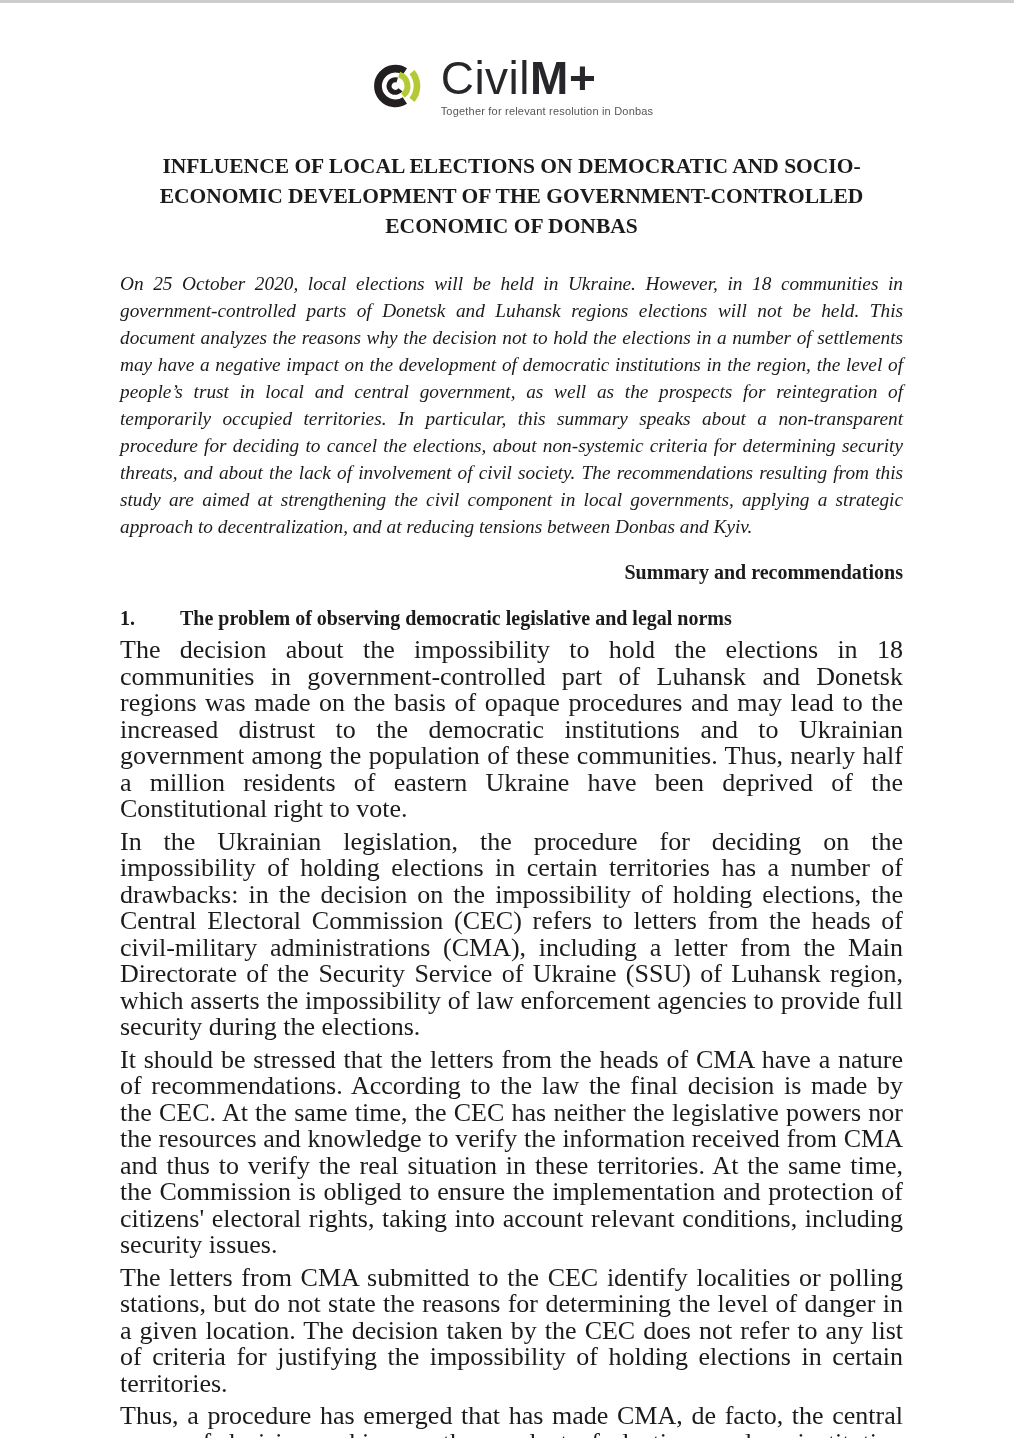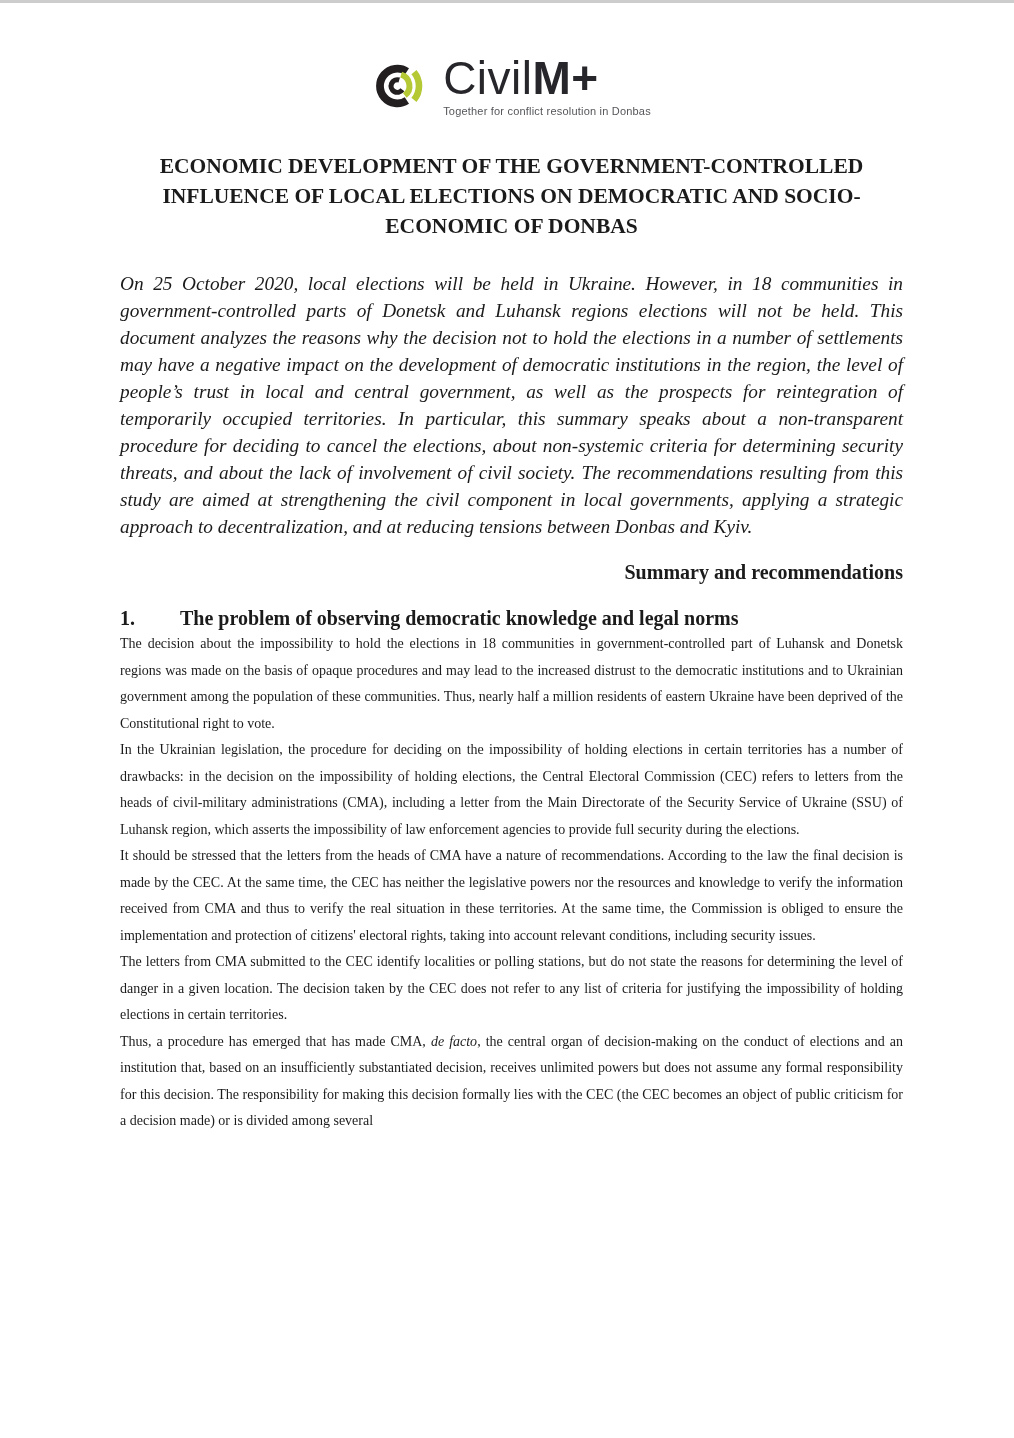"Together for conflict resolution in" div.logo-tagline { text: conflict -> relevant }
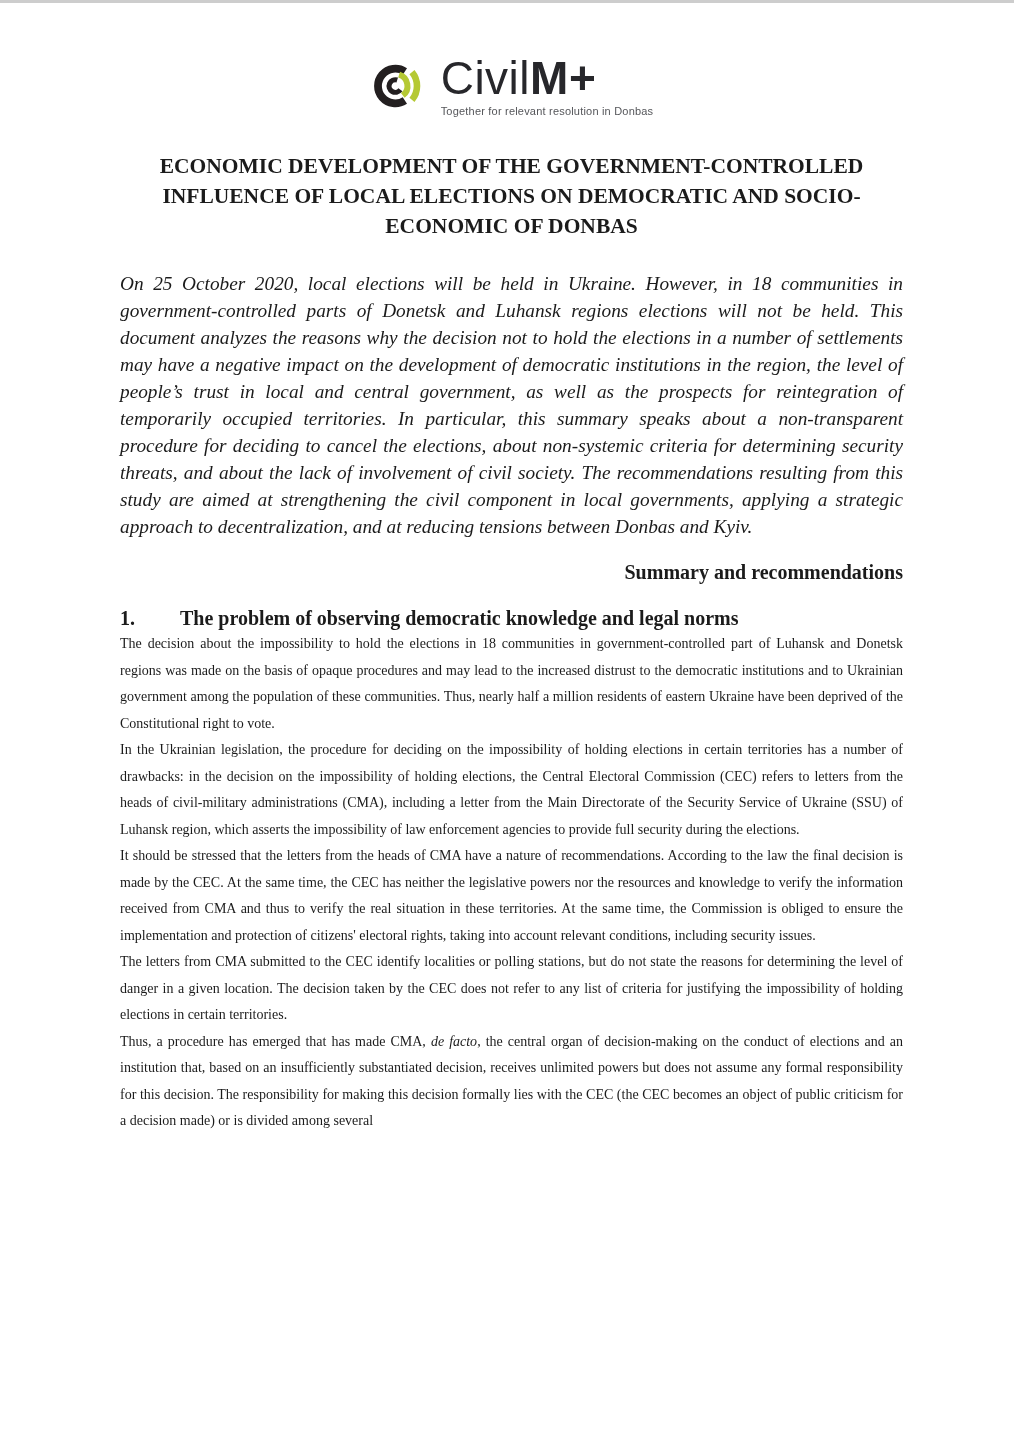"ECONOMIC DEVELOPMENT OF THE" div { order: before "INFLUENCE OF LOCAL ELECTIONS ON" -> after "INFLUENCE OF LOCAL ELECTIONS ON" }
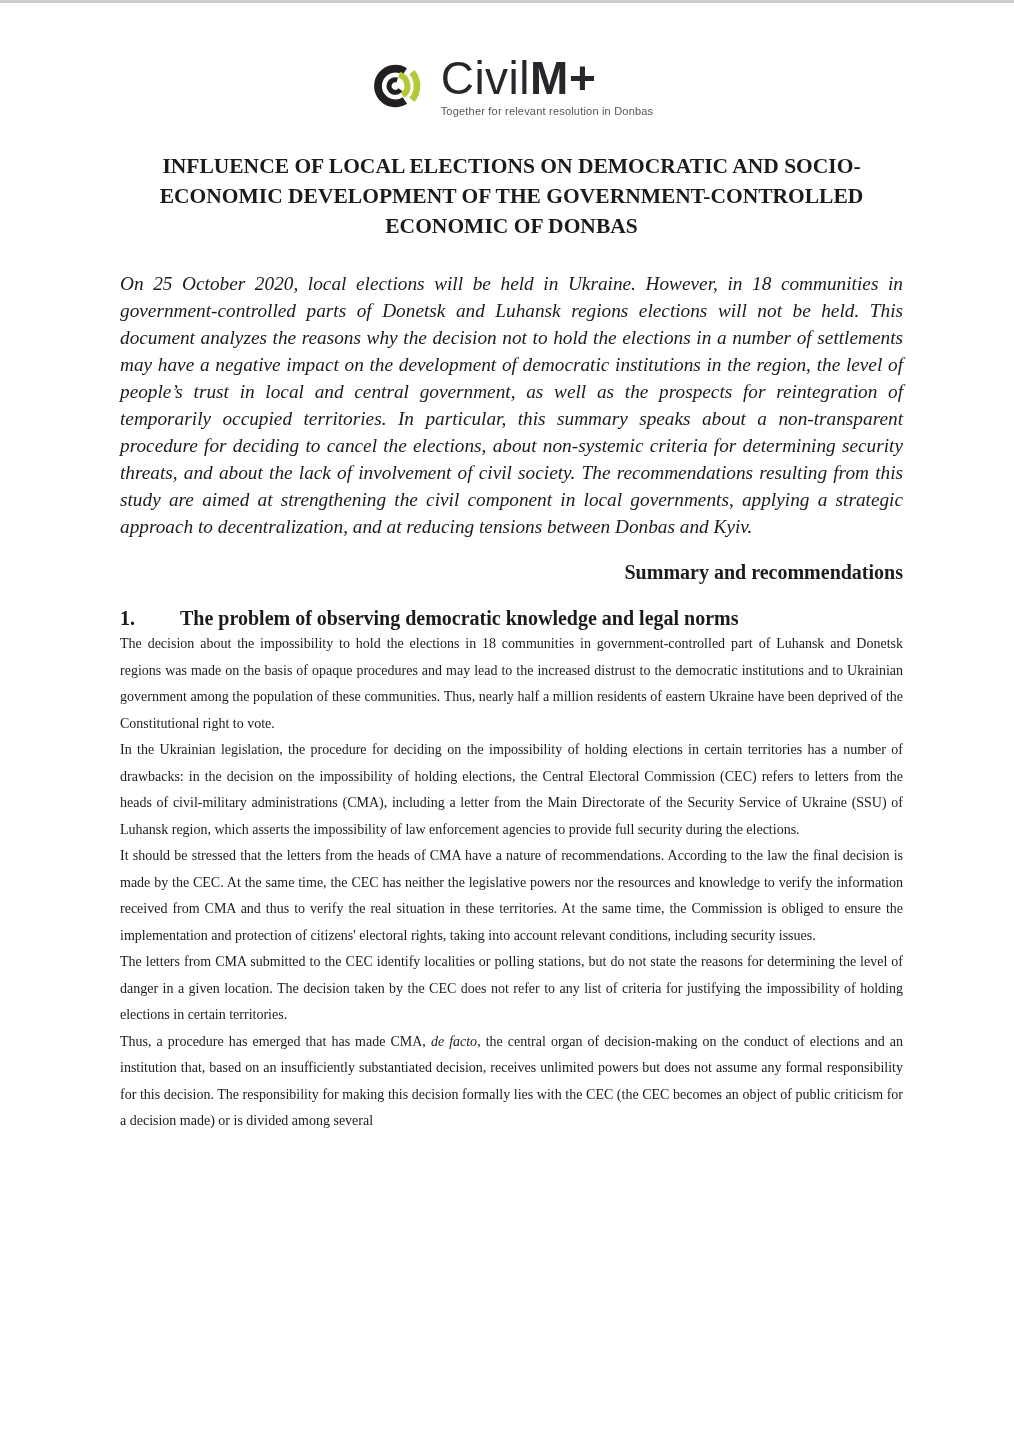"The problem of observing democratic" span.subsection-title { text: knowledge -> legislative }
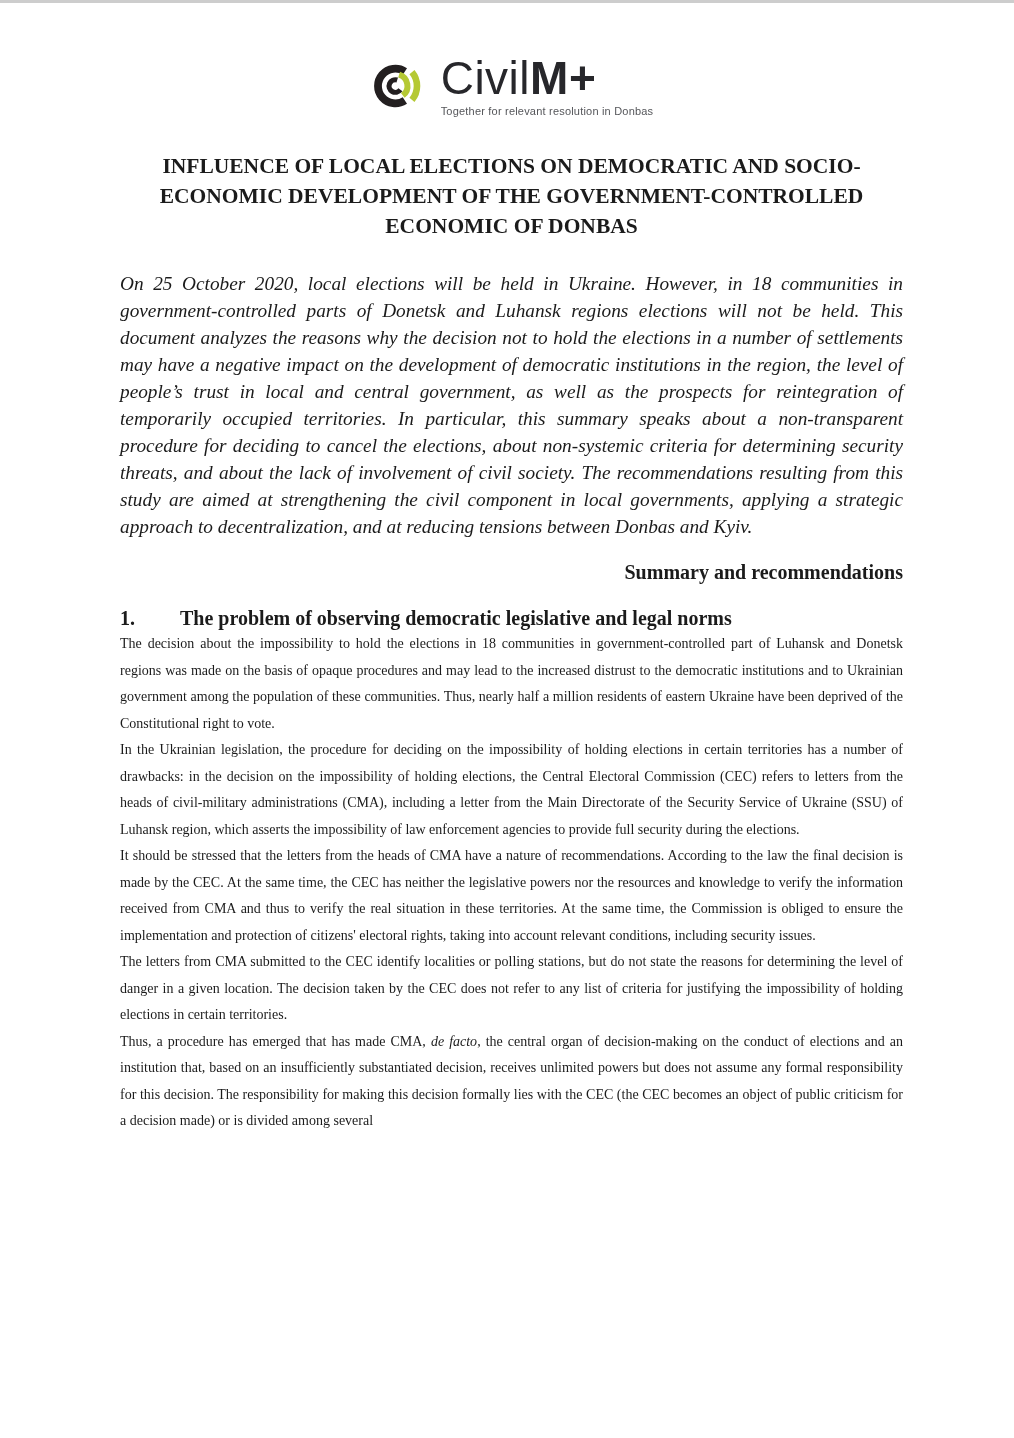"The decision about the impossibility" .para { font-size: 14px -> 26px; margin-top: 0 -> 6px }
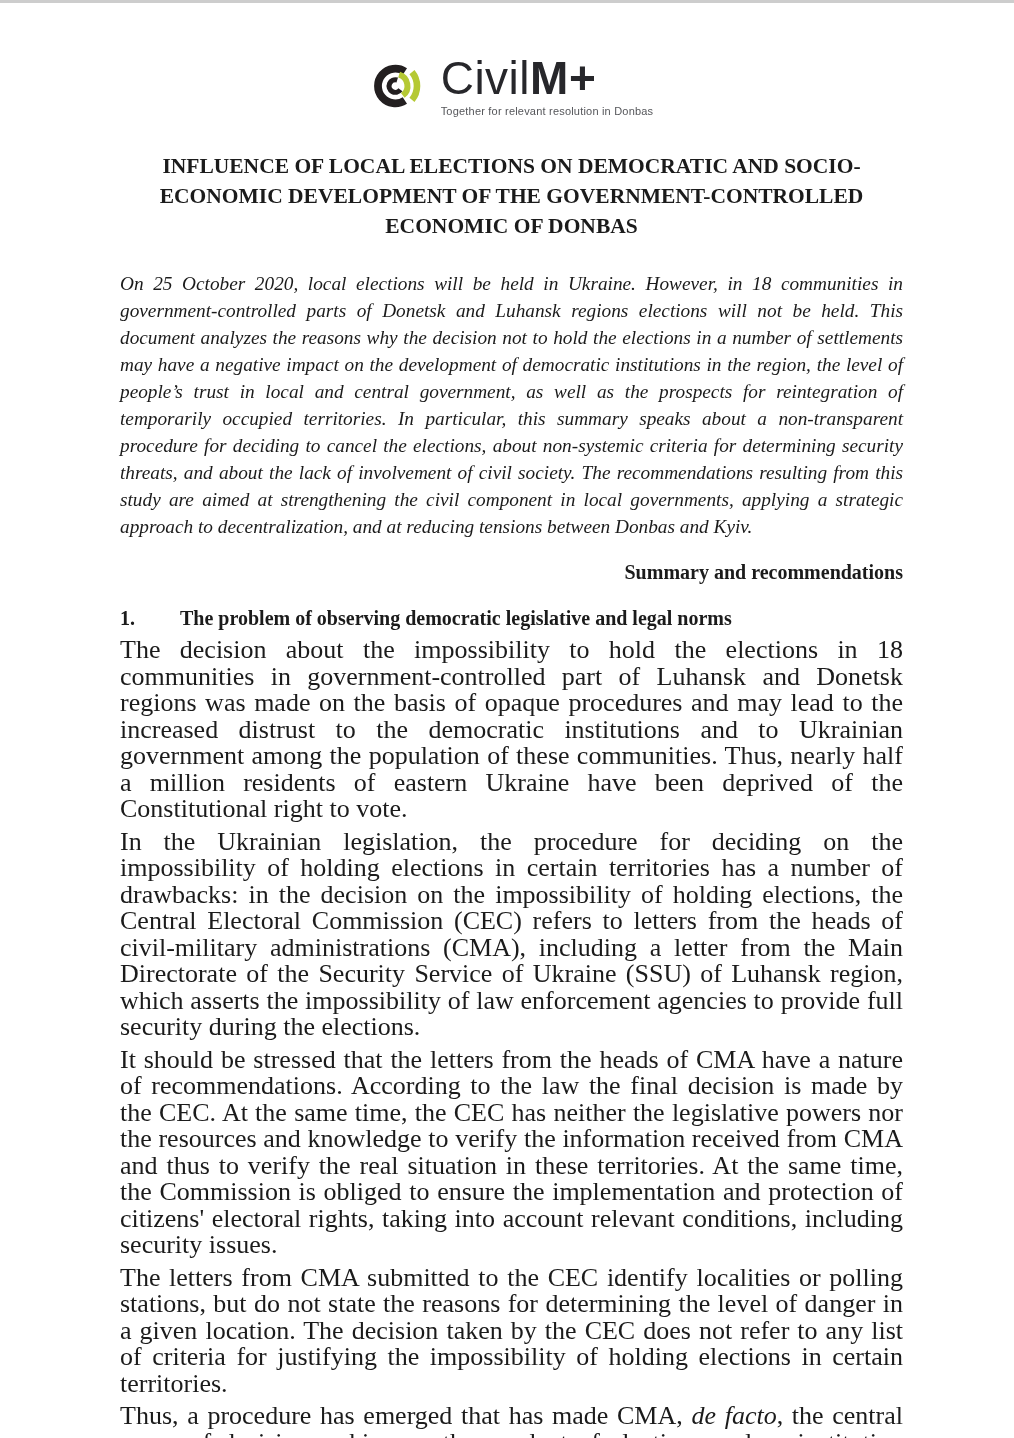"de facto" .italic { font-style: italic -> none }
